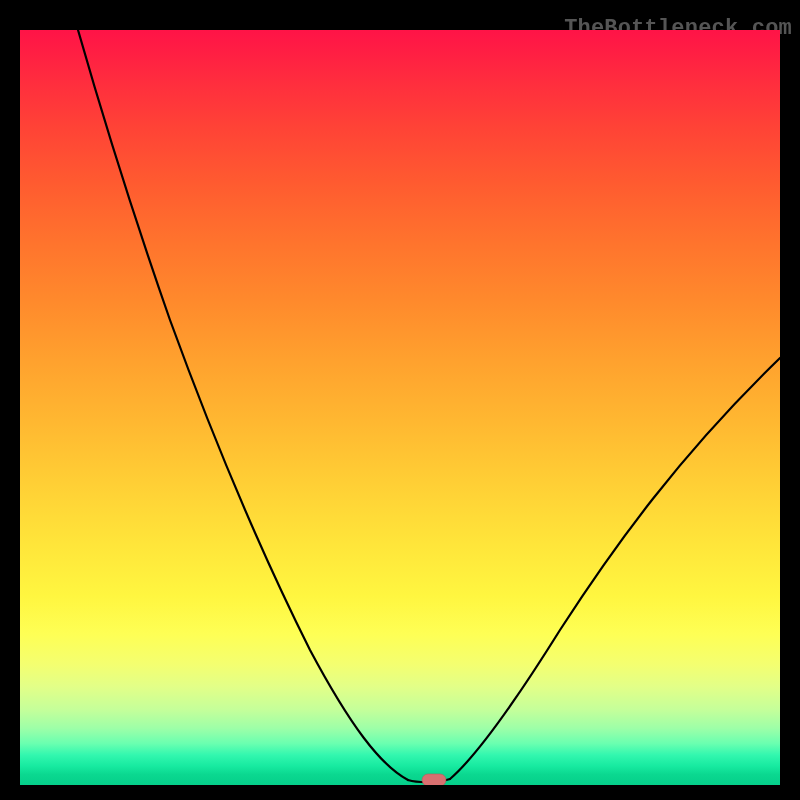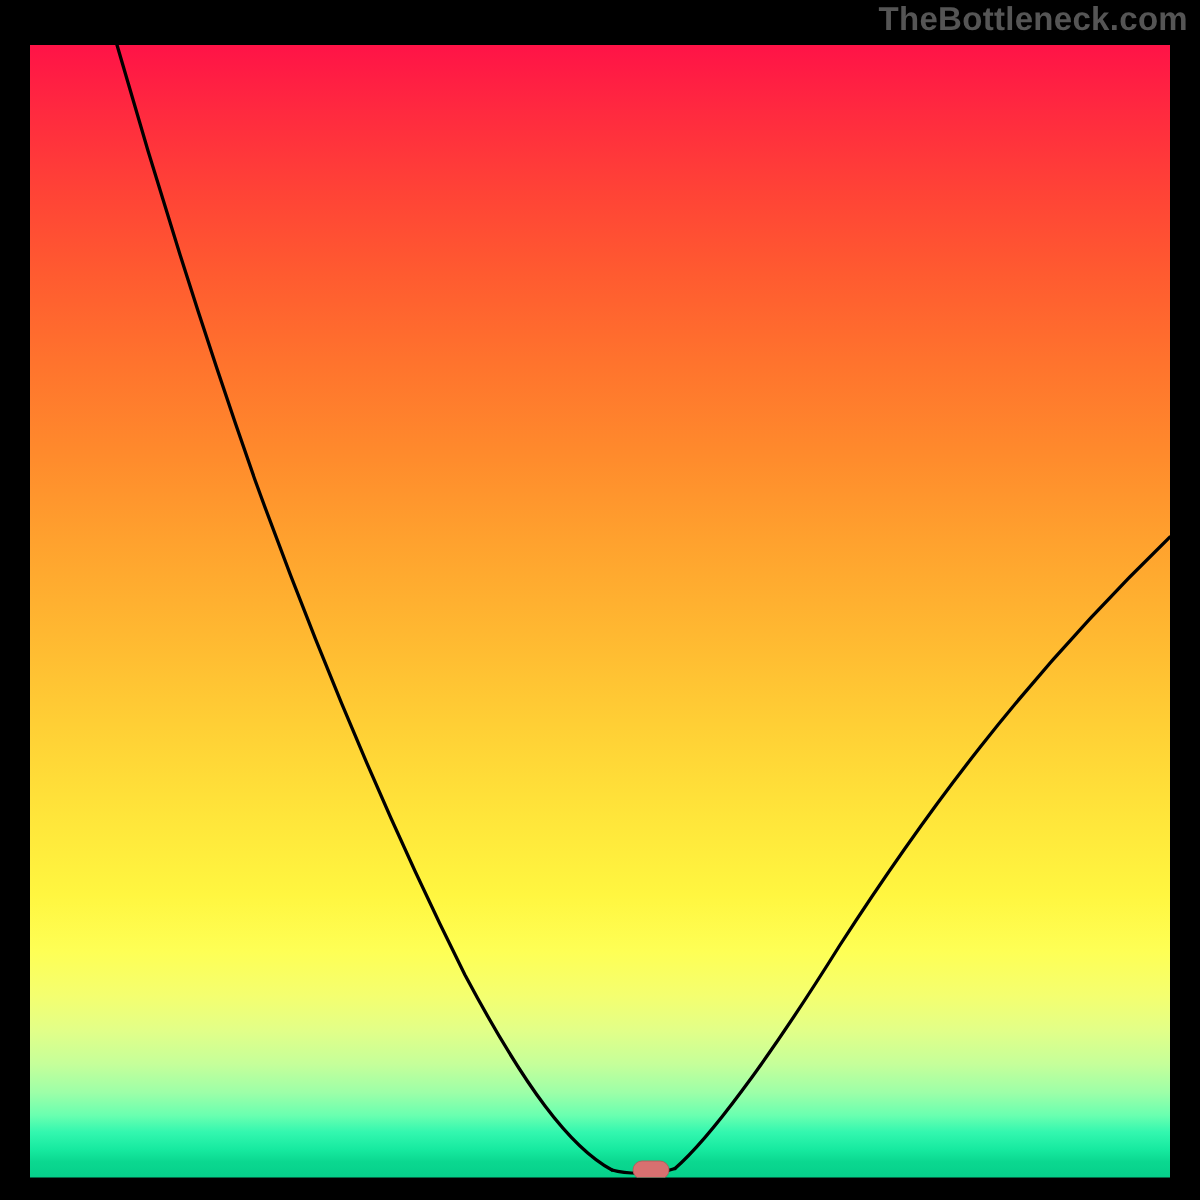"TheBottleneck.com" .watermark { font-family: none -> Liberation Mono, monospace; top: 0 -> 16px }
